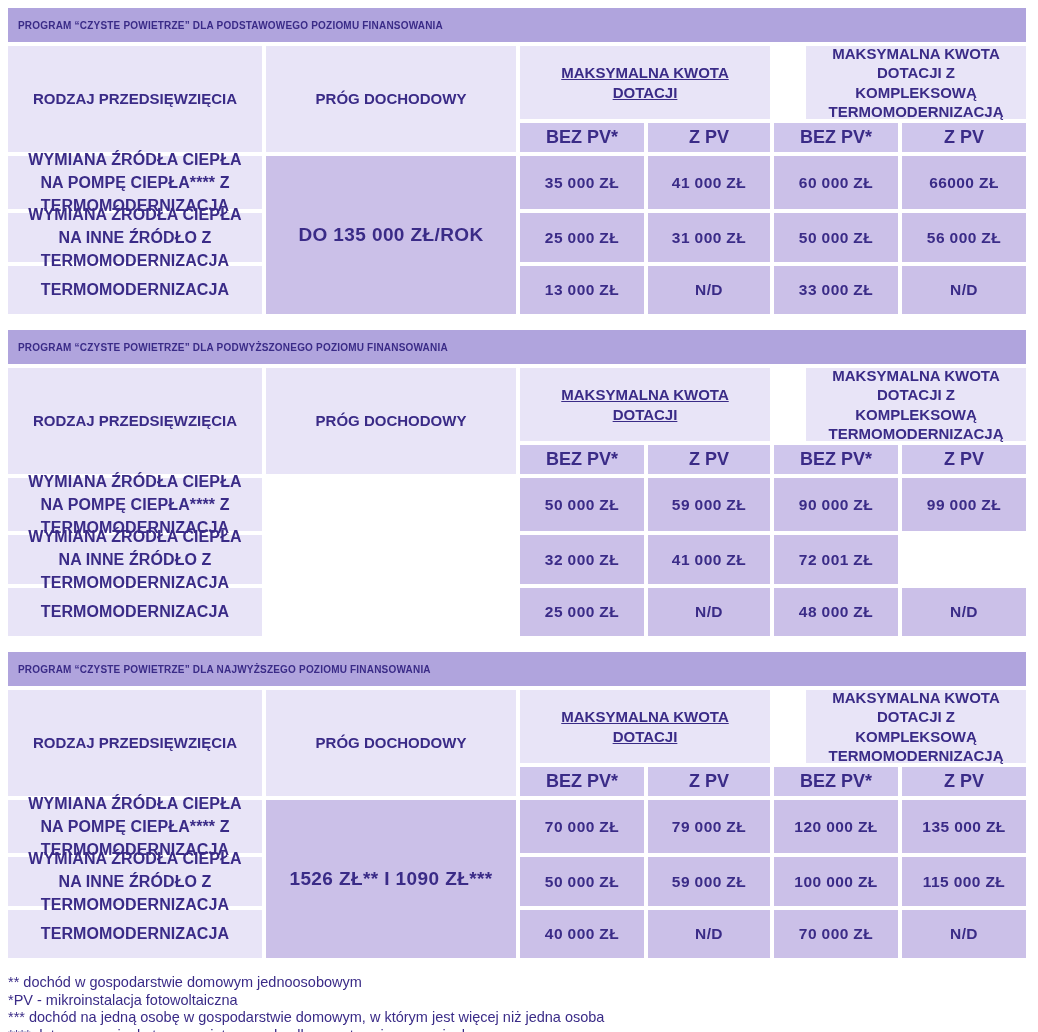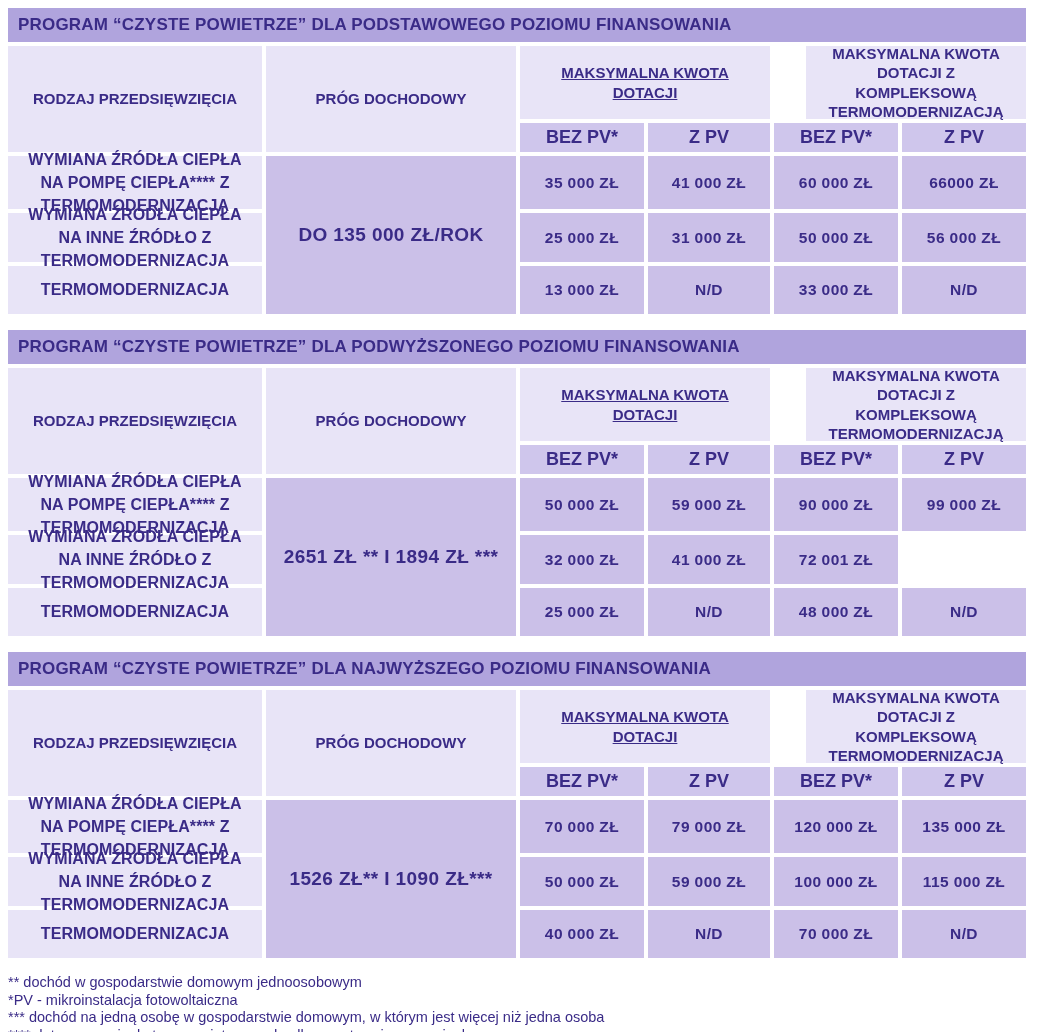"PROGRAM “CZYSTE POWIETRZE” DLA" .title { font-size: 17px -> 10px }
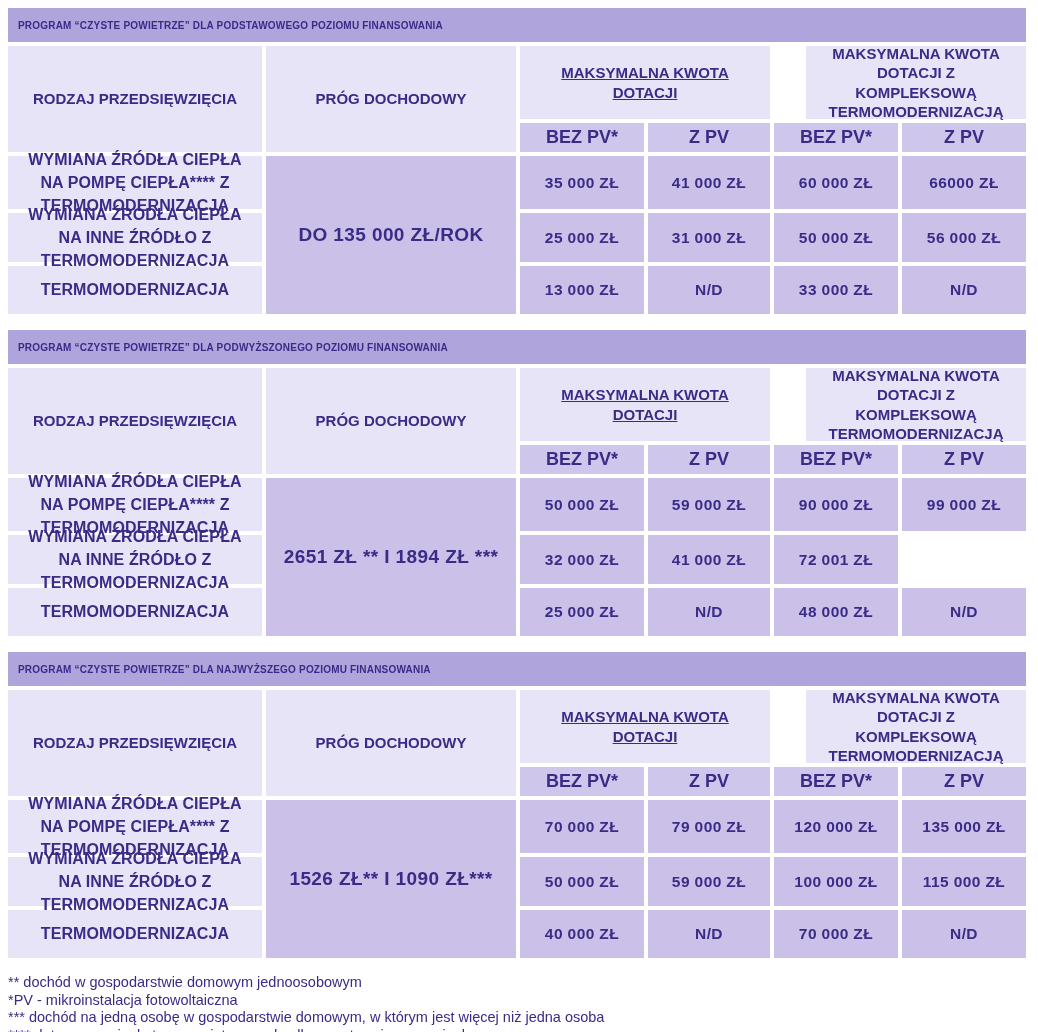"2651 ZŁ ** I 1894" div.cell { html: <div>2651 ZŁ ** I 1894 ZŁ ***</div> -> none }
